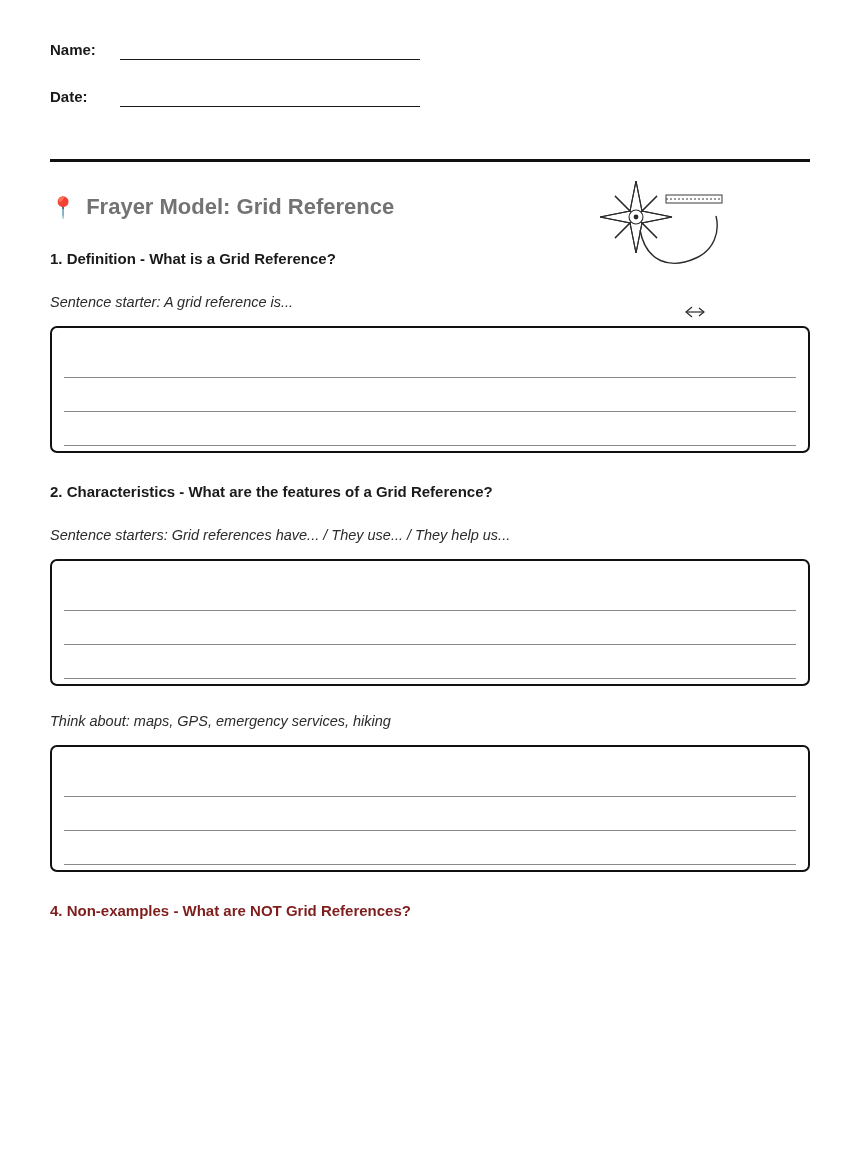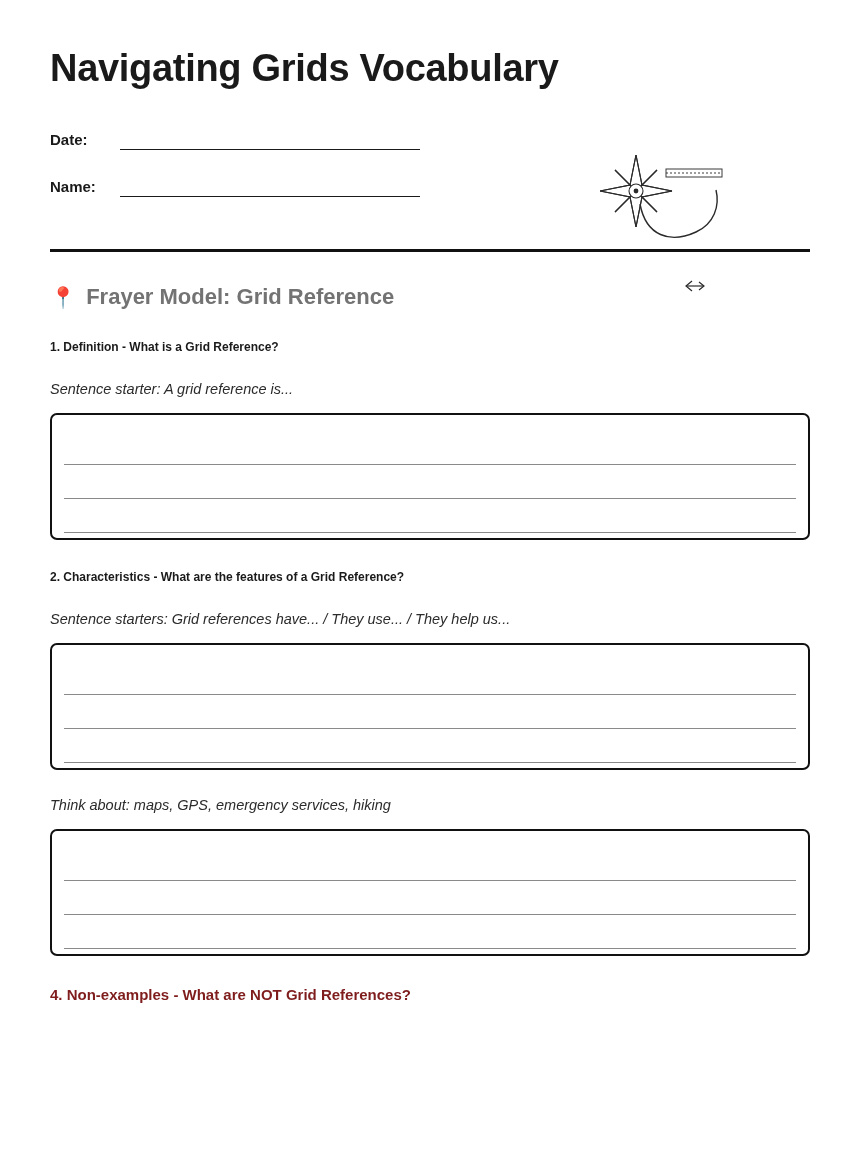"Navigating Grids Vocabulary" h1.title { html: <h1>Navigating Grids Vocabulary</h1> -> none }
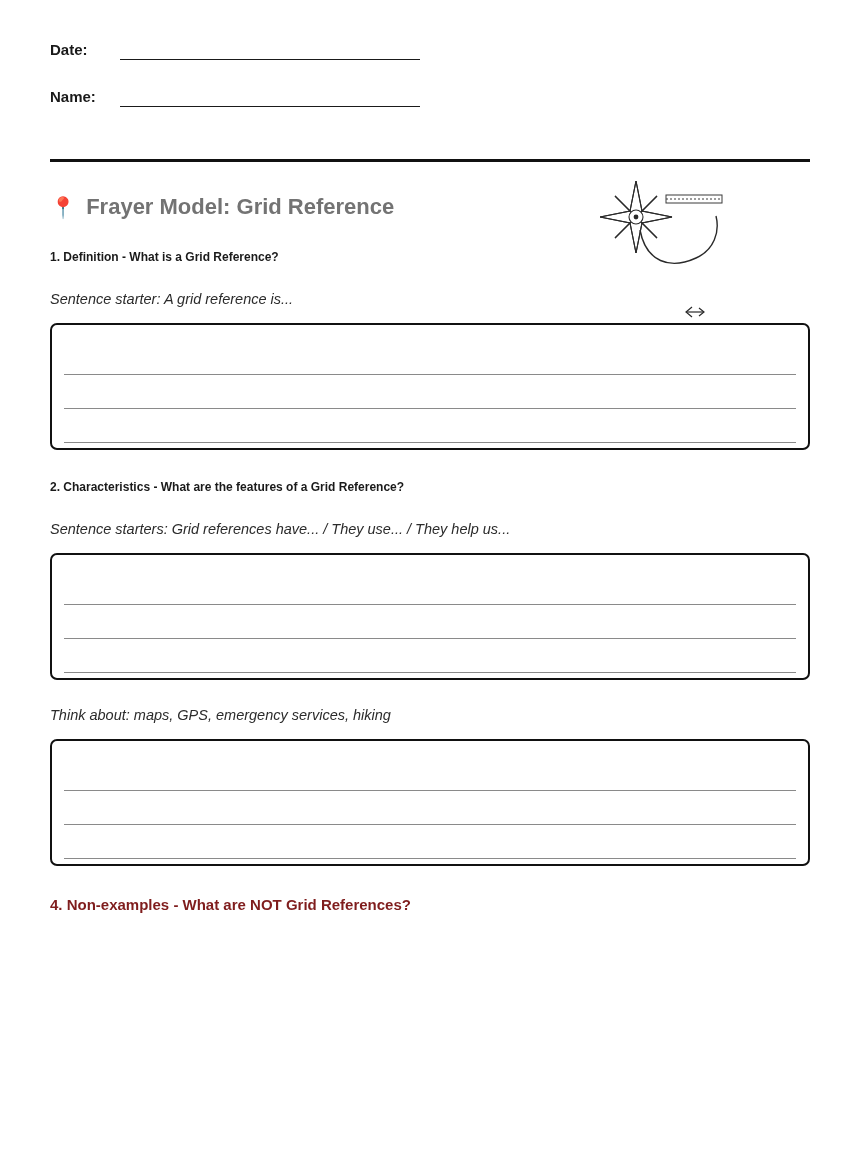"Date:" div.field-row { order: before "Name:" -> after "Name:" }
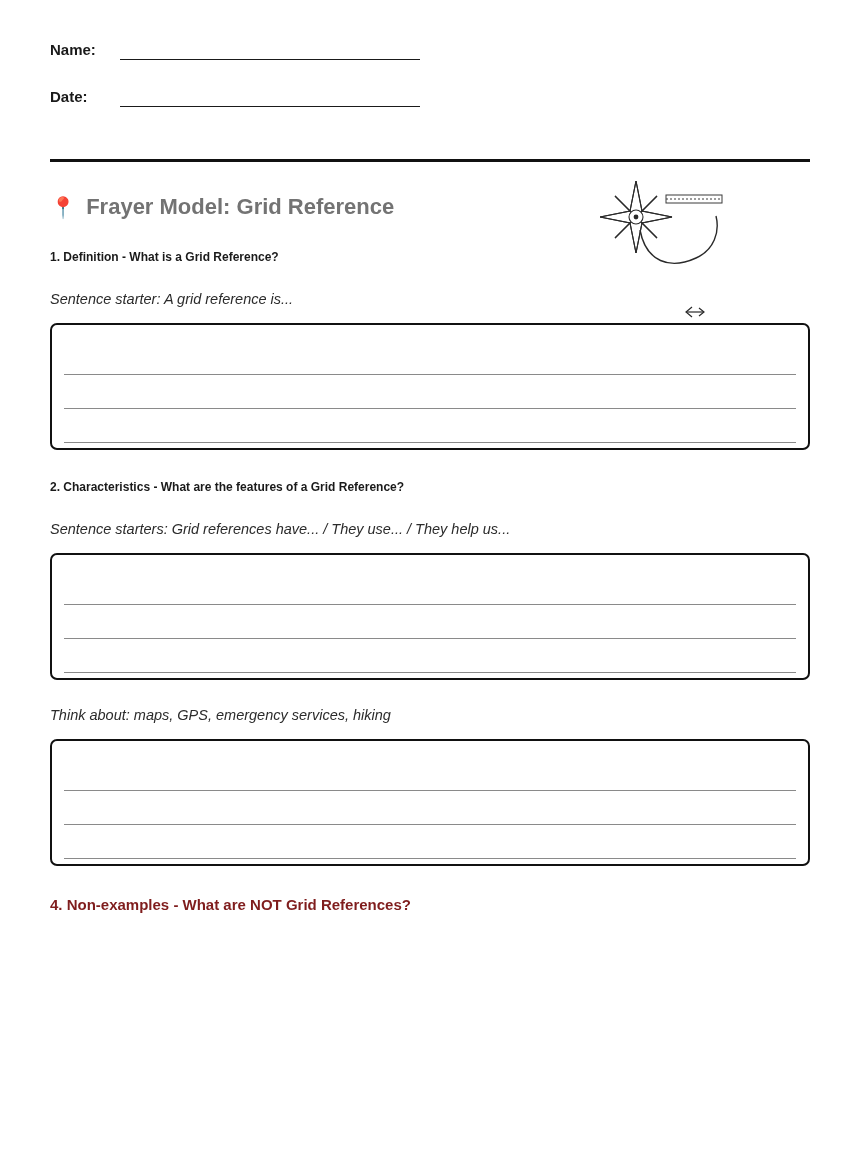"1. Definition - What is" .prompt { font-size: 12px -> 15px }
